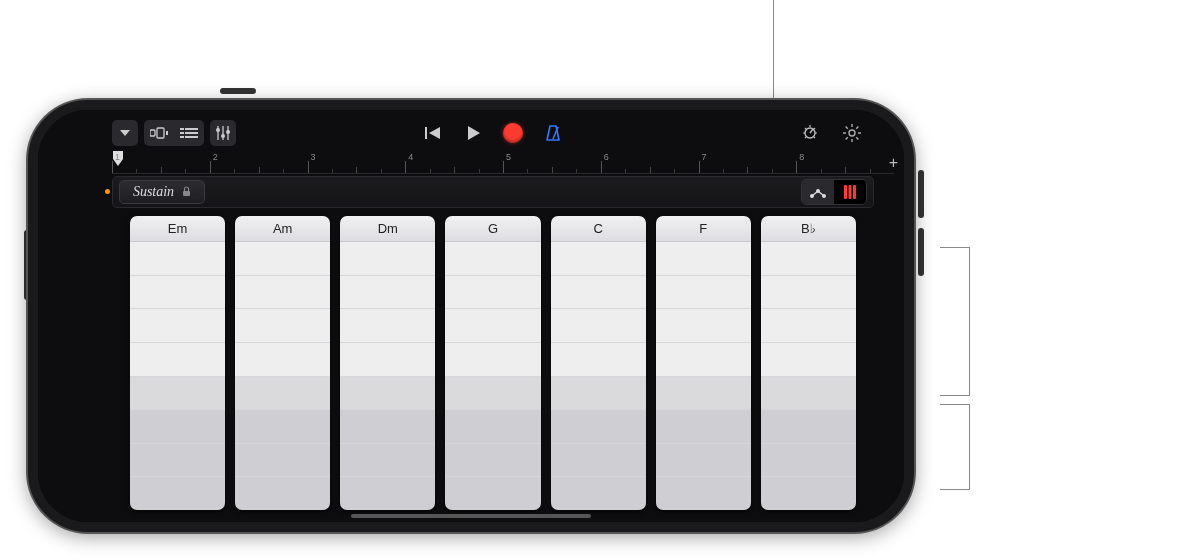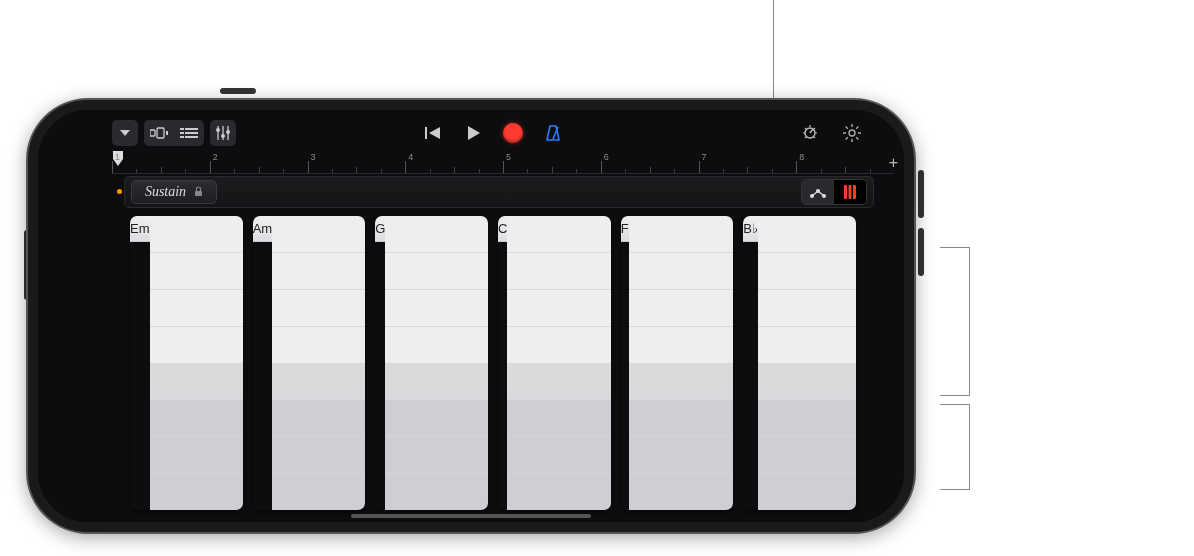"Sustain" .subbar { left: 86px -> 74px }
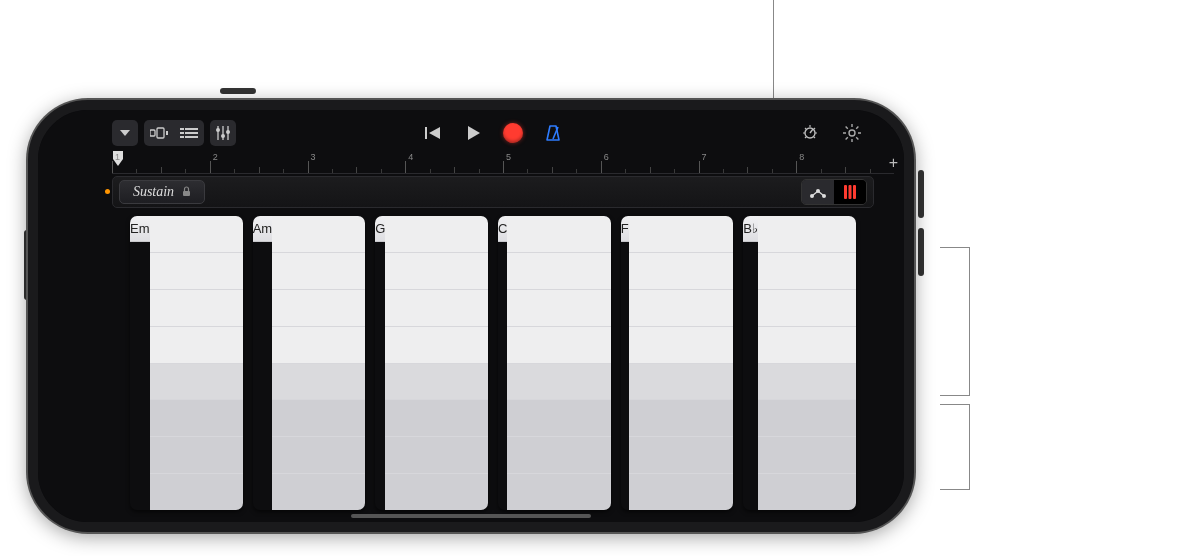"Em" .strip { flex-direction: row -> column }
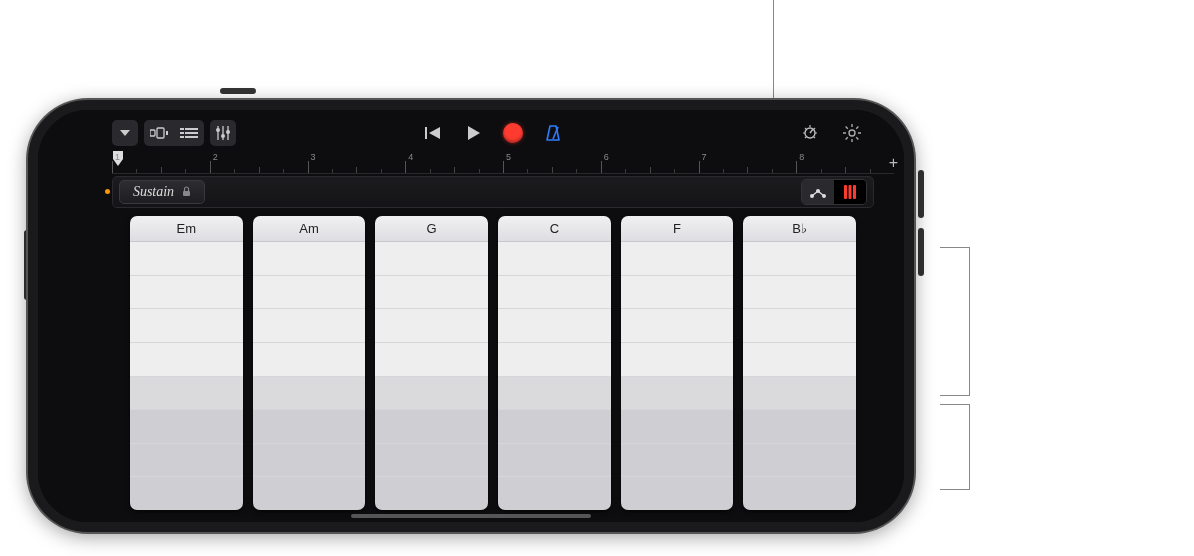"Dm" div.strip { html: none -> <div> <div>Dm</div> <div> <div></div> <div></div> <div></div> <div></div> <div></div> <div></div> <div></div> <div></div> </div> </div> }
